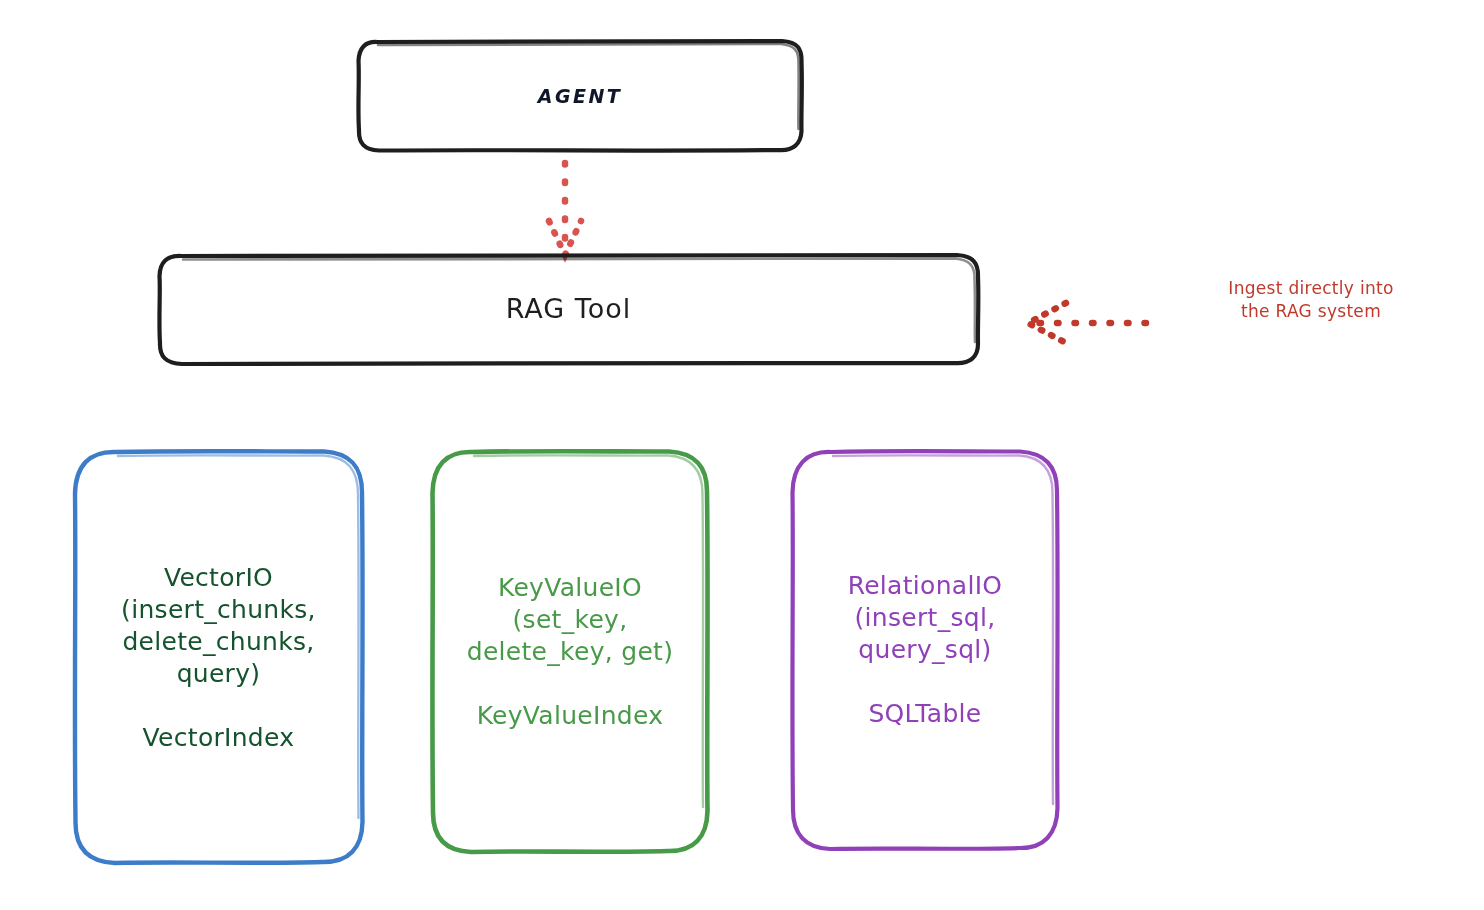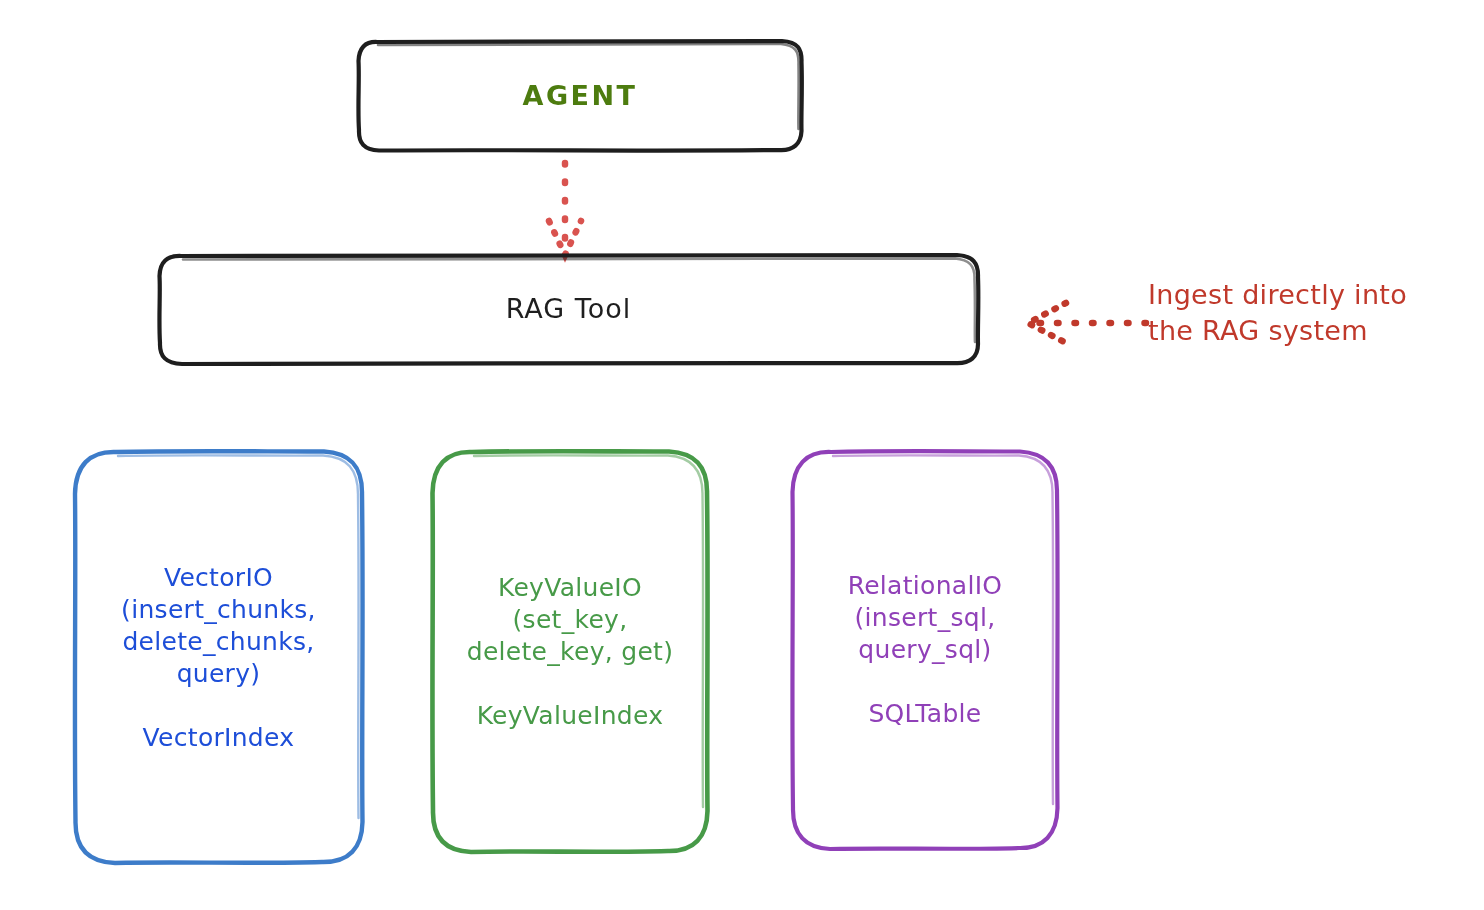"AGENT" #agent-node .node-label { color: #4d7c0f -> #0f172a; font-size: 27px -> 19px; font-style: none -> italic }
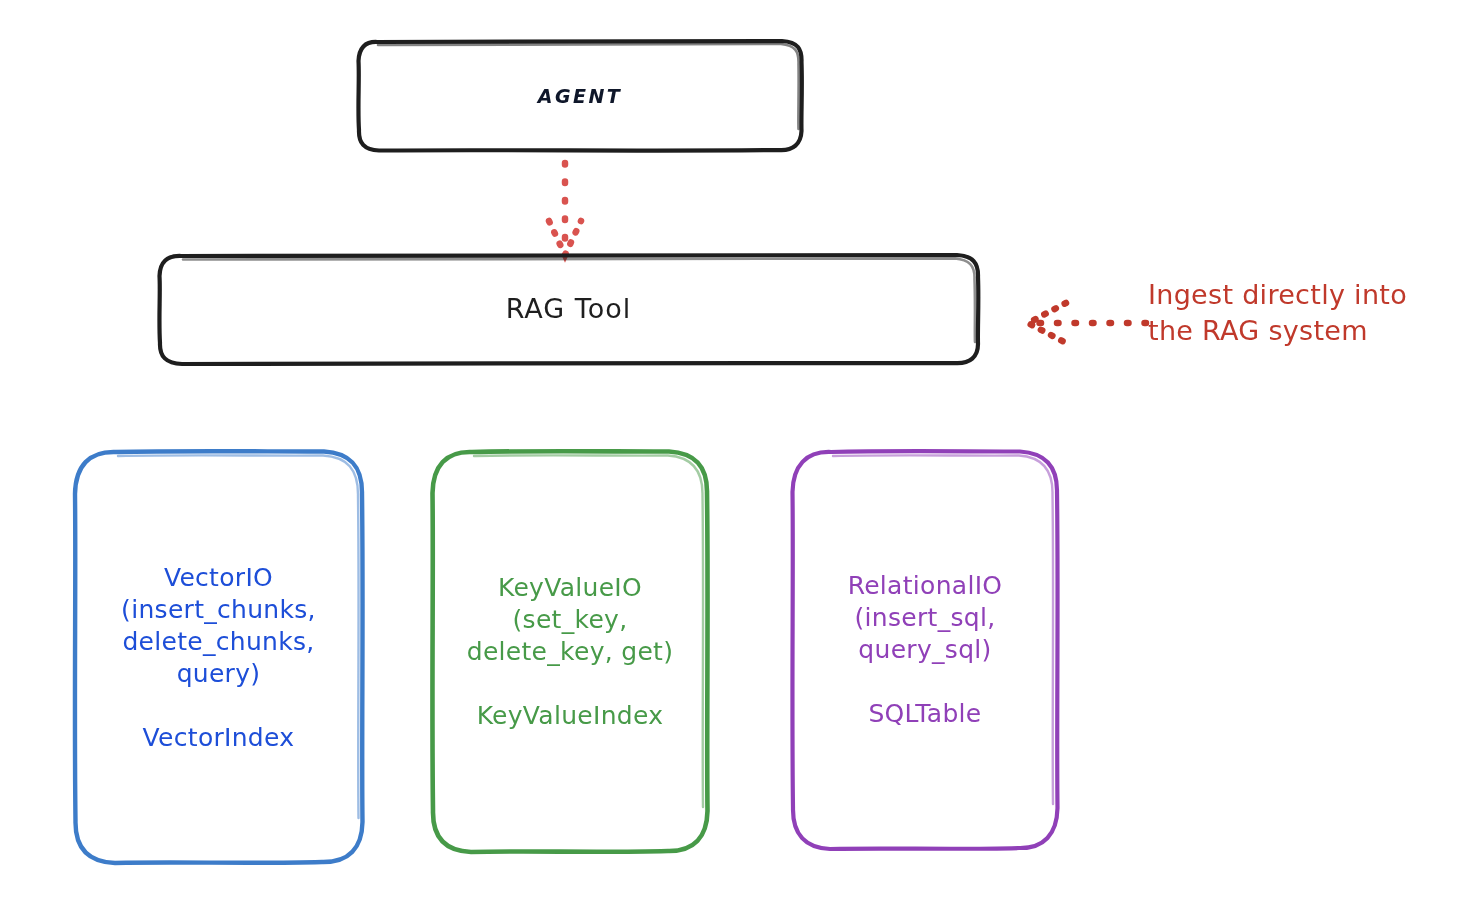"Ingest directly into" #ingest-annotation { font-size: 27px -> 17px; text-align: left -> center }
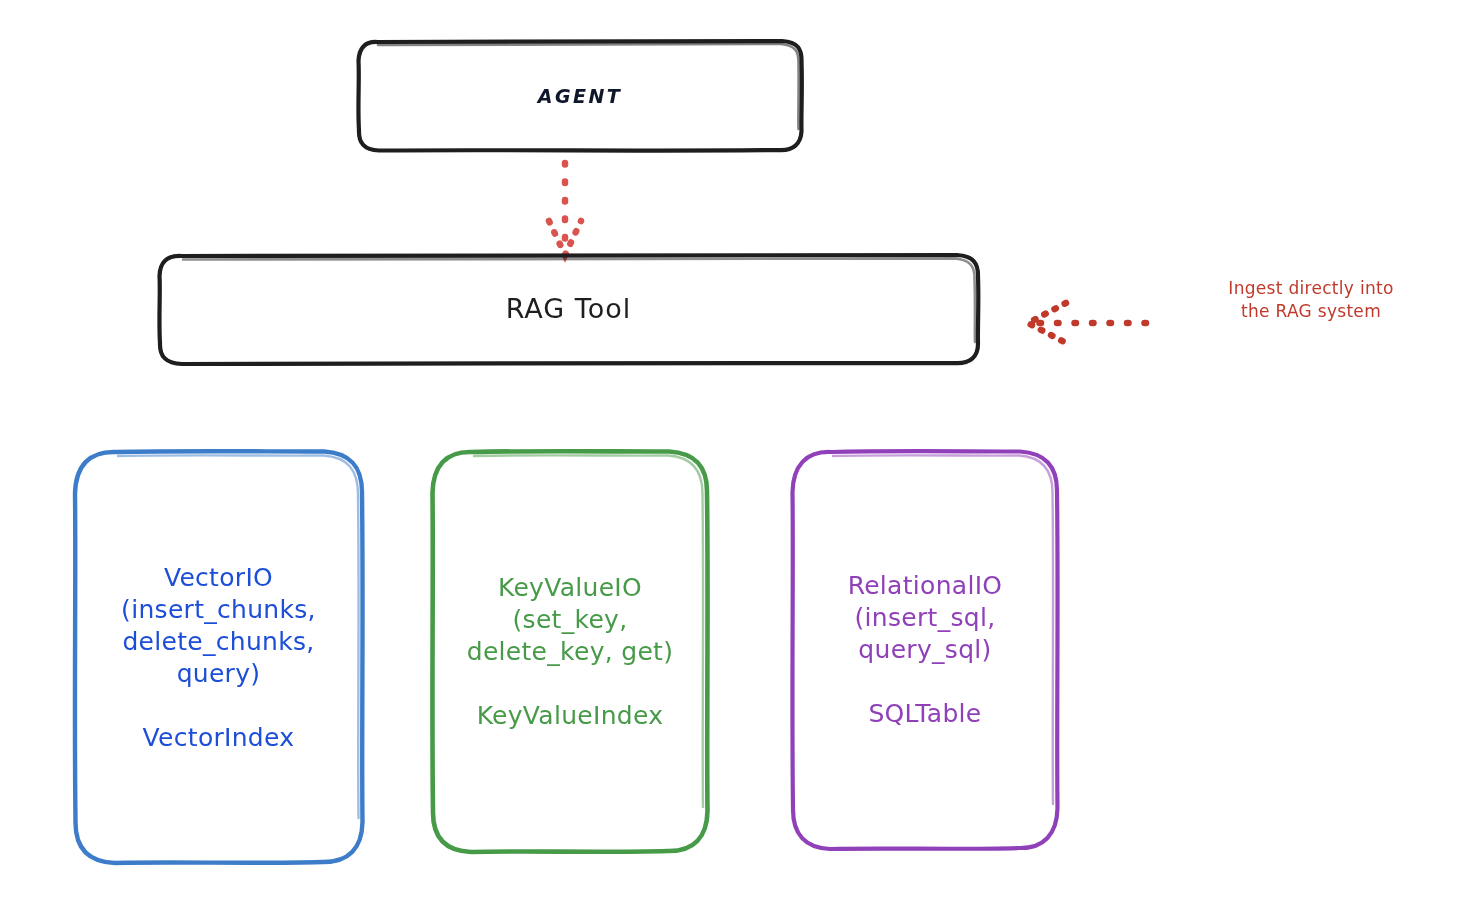"VectorIO" #vector-node .node-label { color: #1d4ed8 -> #14532d }
